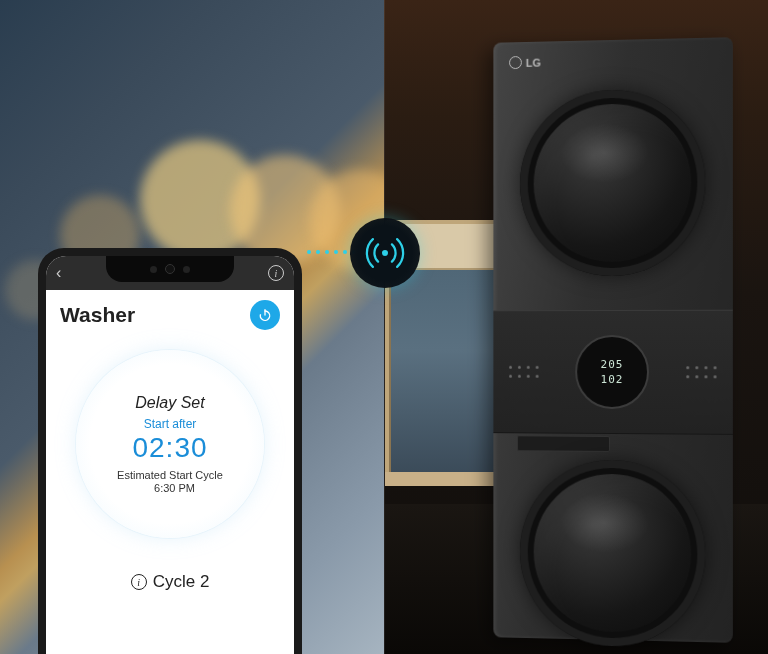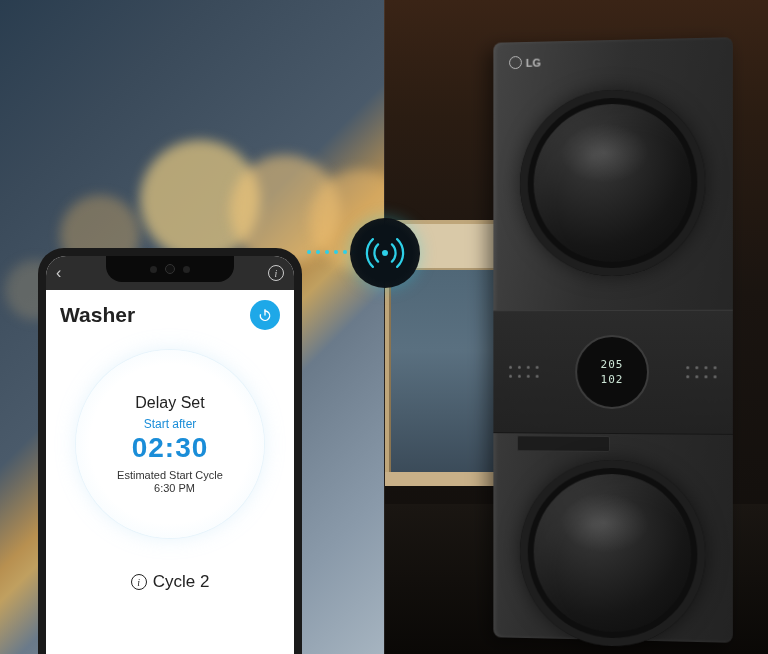"Delay Set" .delay-title { font-style: none -> italic }
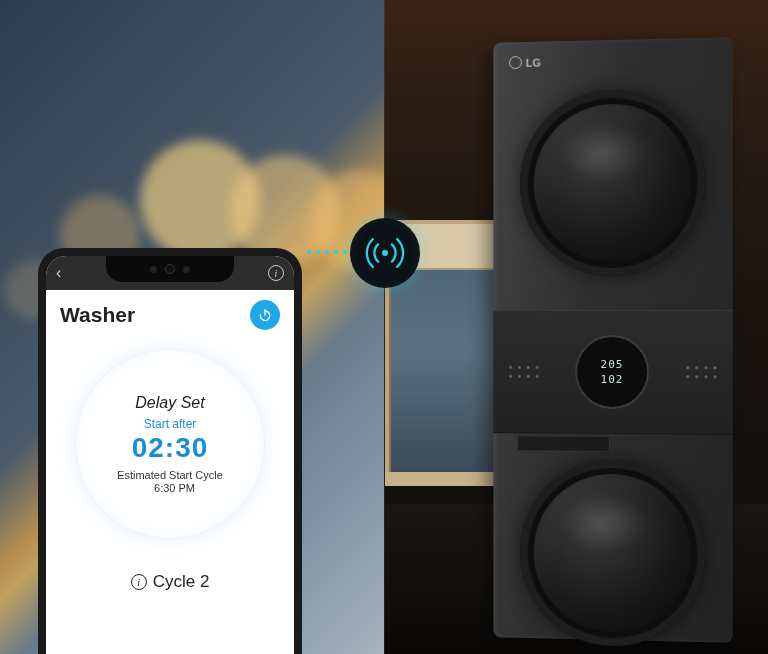"02:30" .delay-time { font-weight: 700 -> 400 }
